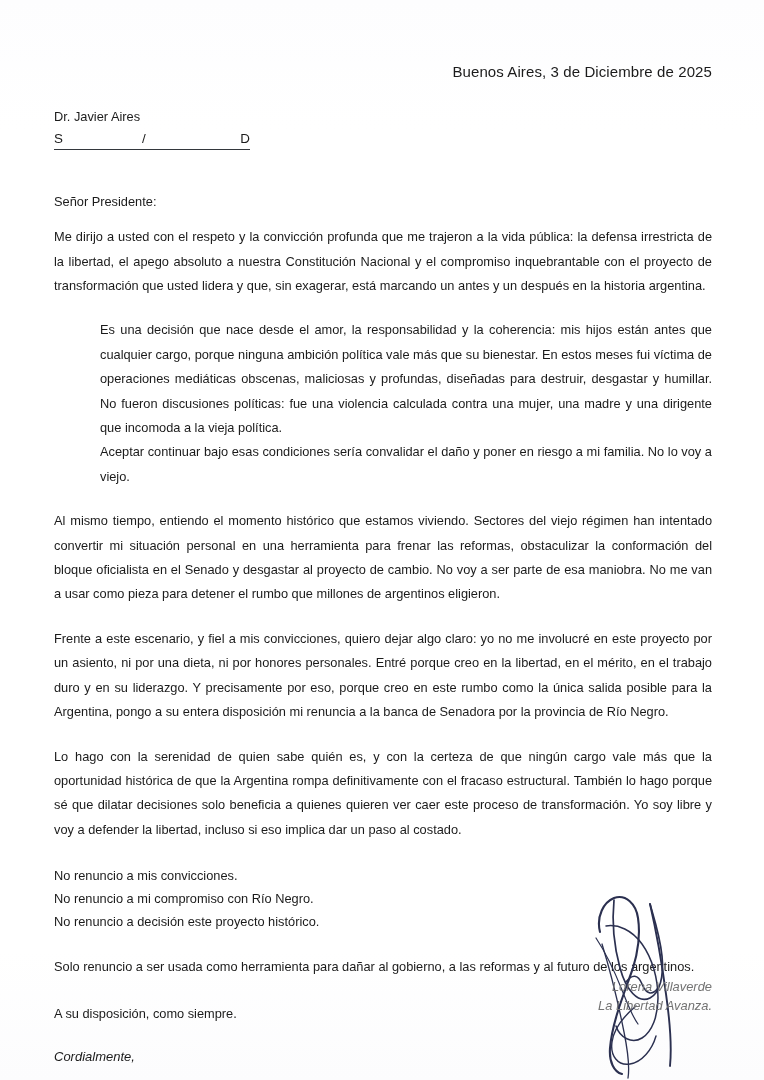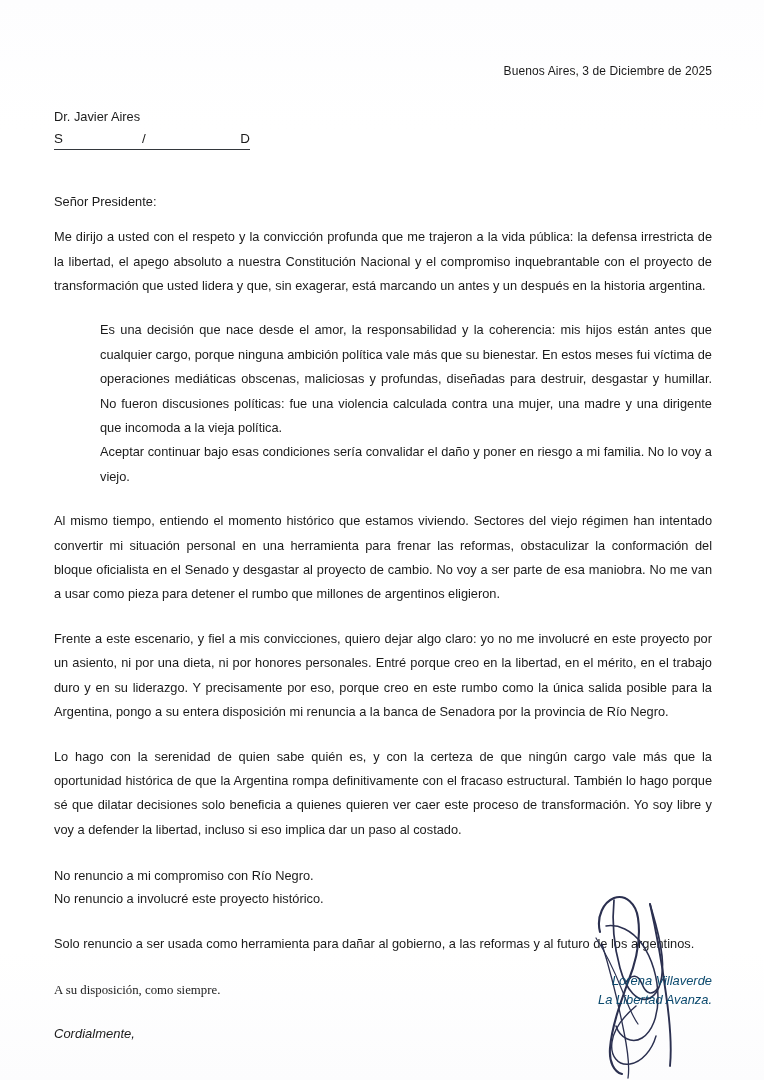"Buenos Aires, 3 de Diciembre" .date-line { font-size: 12px -> 15px }
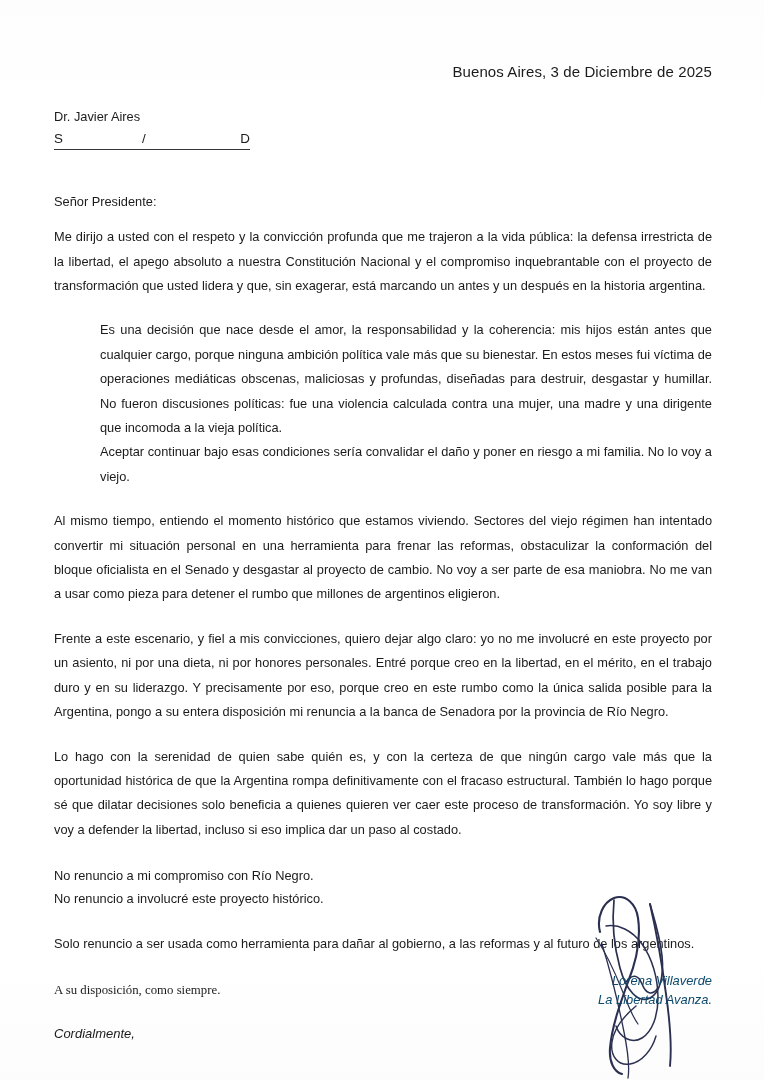"No renuncio a mis convicciones." span.ln { html: none -> <span>No renuncio a mis convicciones.</span> }
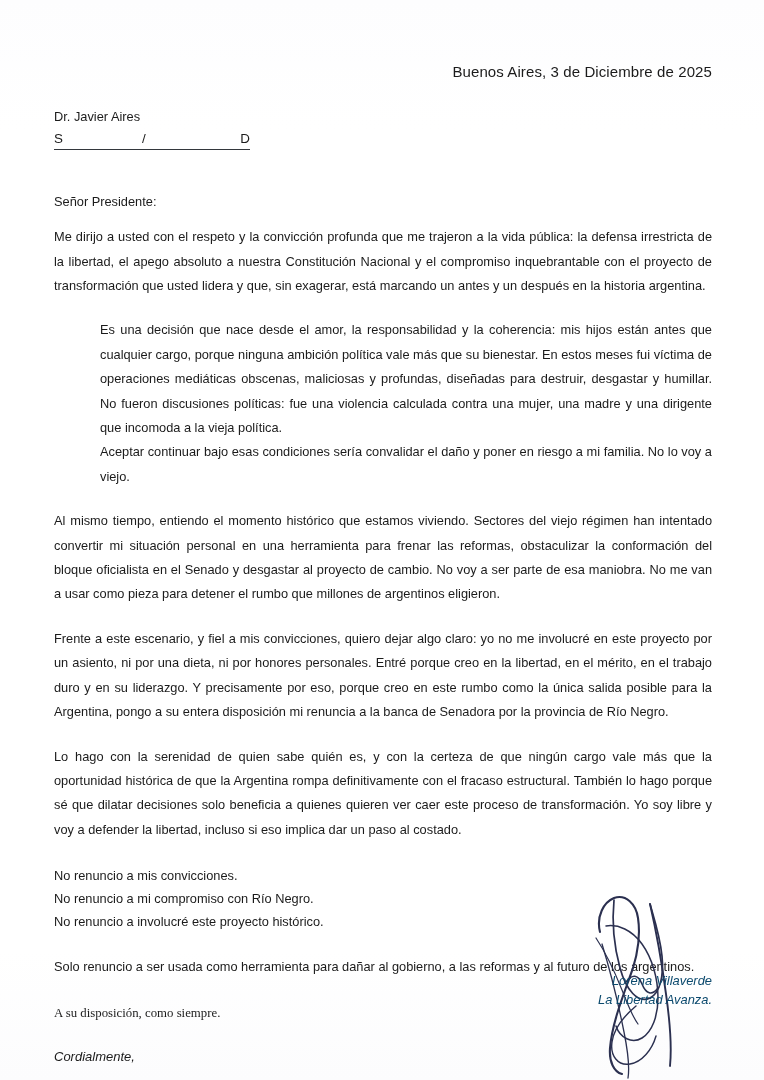"No renuncio a involucré este" span.ln { text: involucré -> decisión }
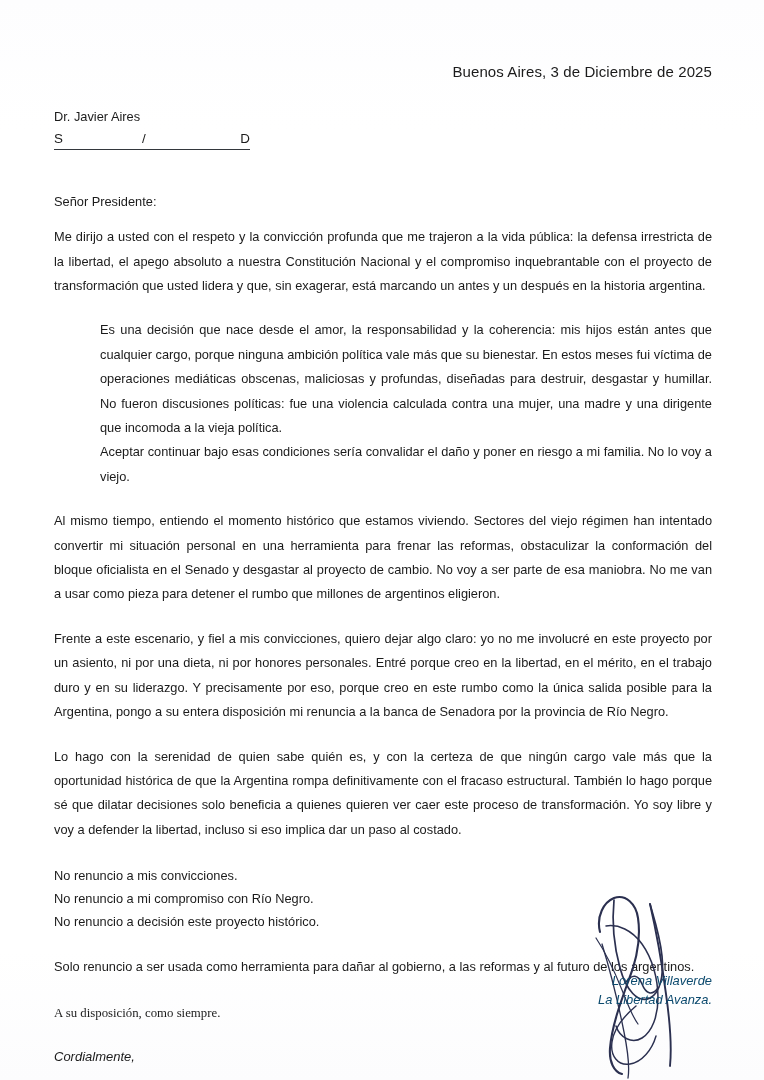"Lorena Villaverde" .sign-block { color: #0c4a6e -> #737373; top: 24px -> 30px }
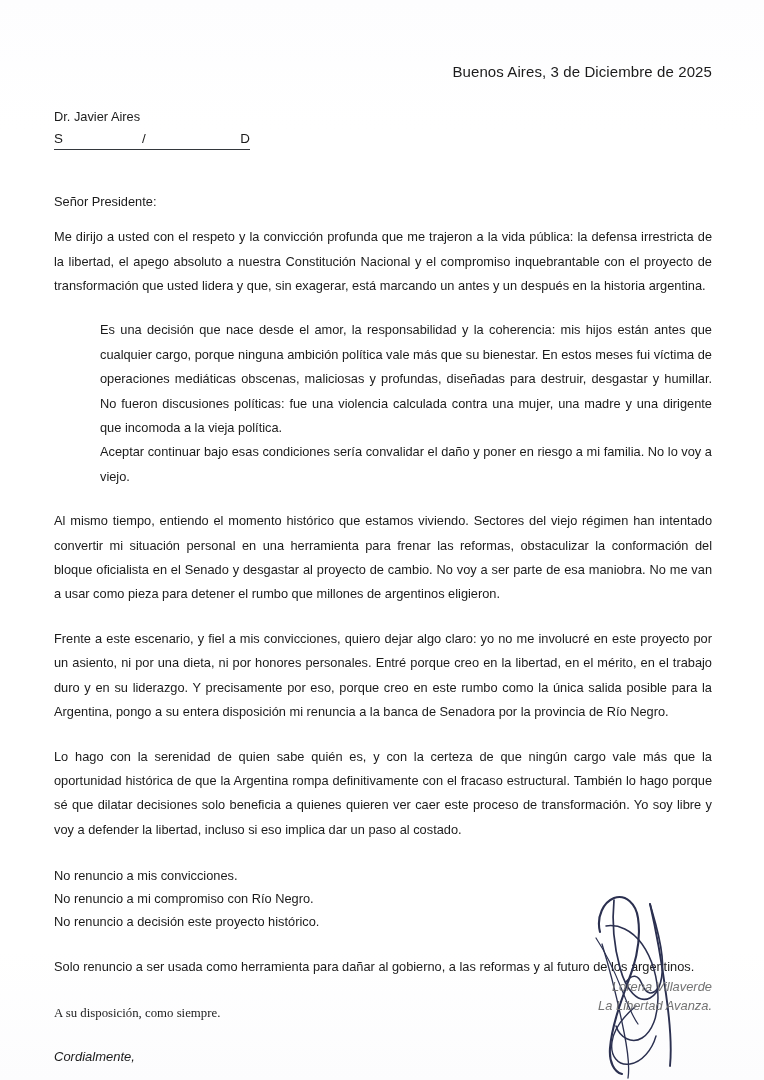"A su disposición, como siempre." .farewell { font-family: Liberation Serif, serif -> none }
